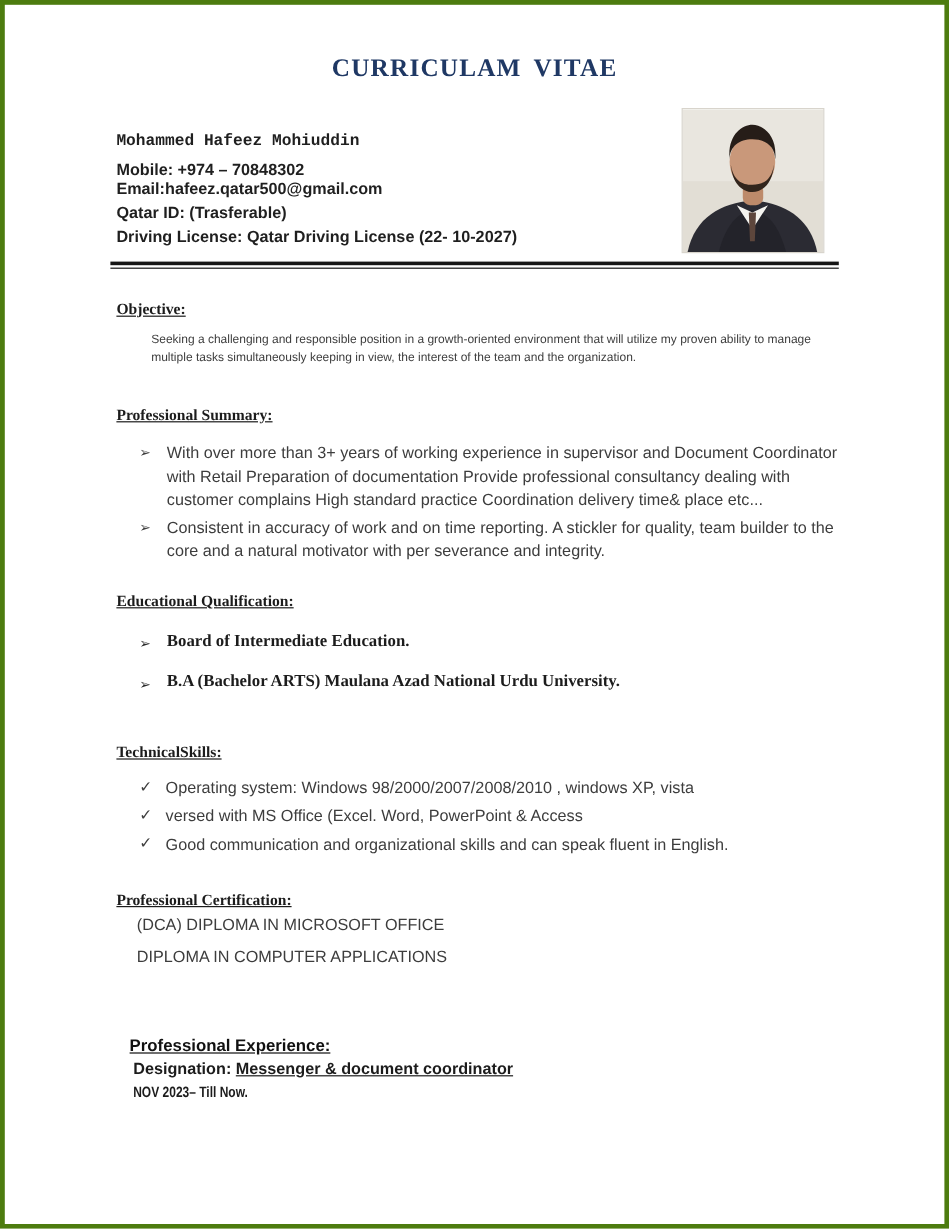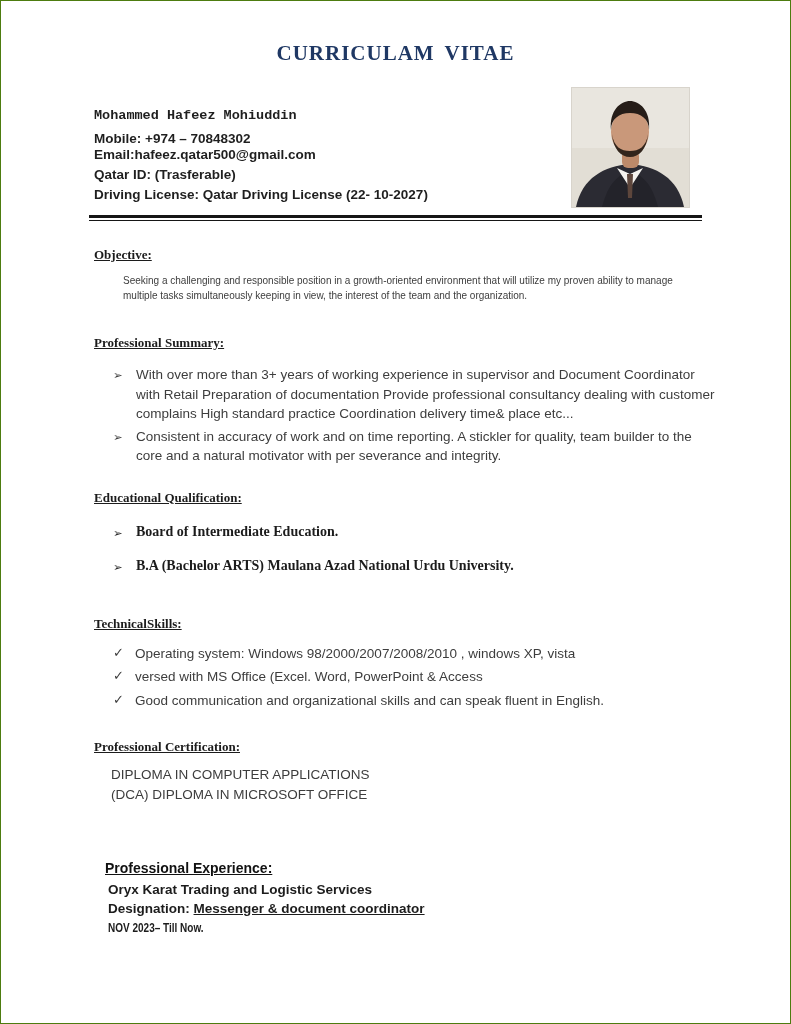"CURRICULAM VITAE" .page { border: 1px solid #4d7c0f -> 4px solid #4d7c0f }
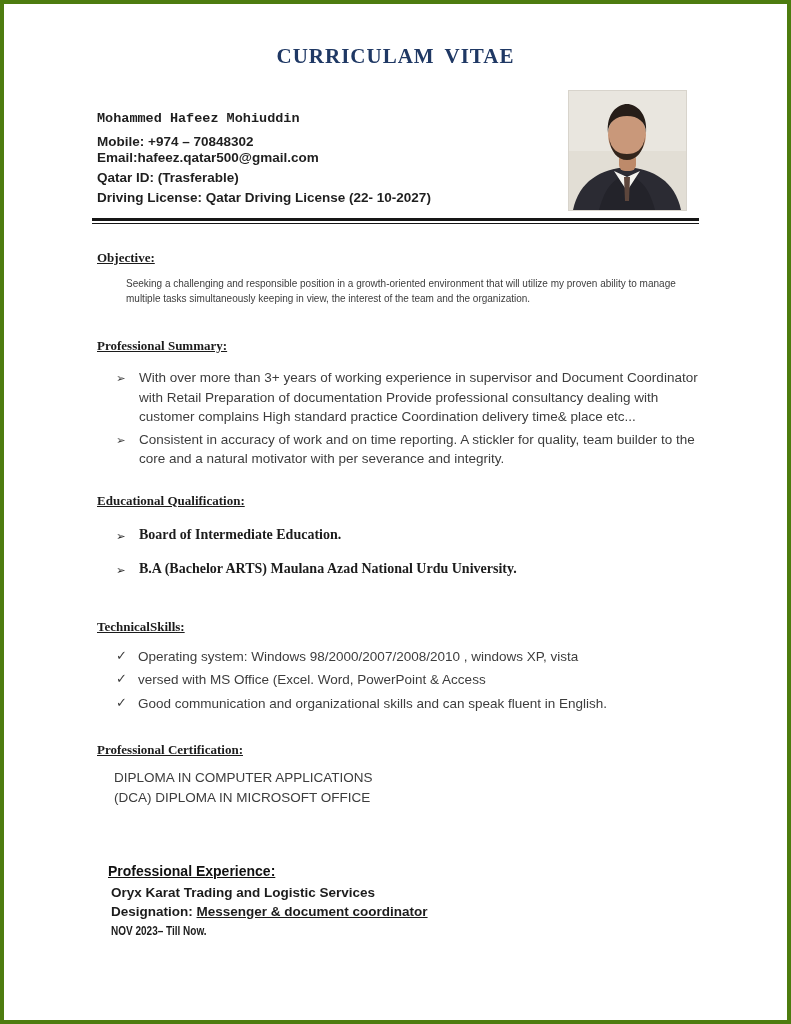"DIPLOMA IN COMPUTER APPLICATIONS" div.cert-line { order: before "(DCA) DIPLOMA IN MICROSOFT OFFICE" -> after "(DCA) DIPLOMA IN MICROSOFT OFFICE" }
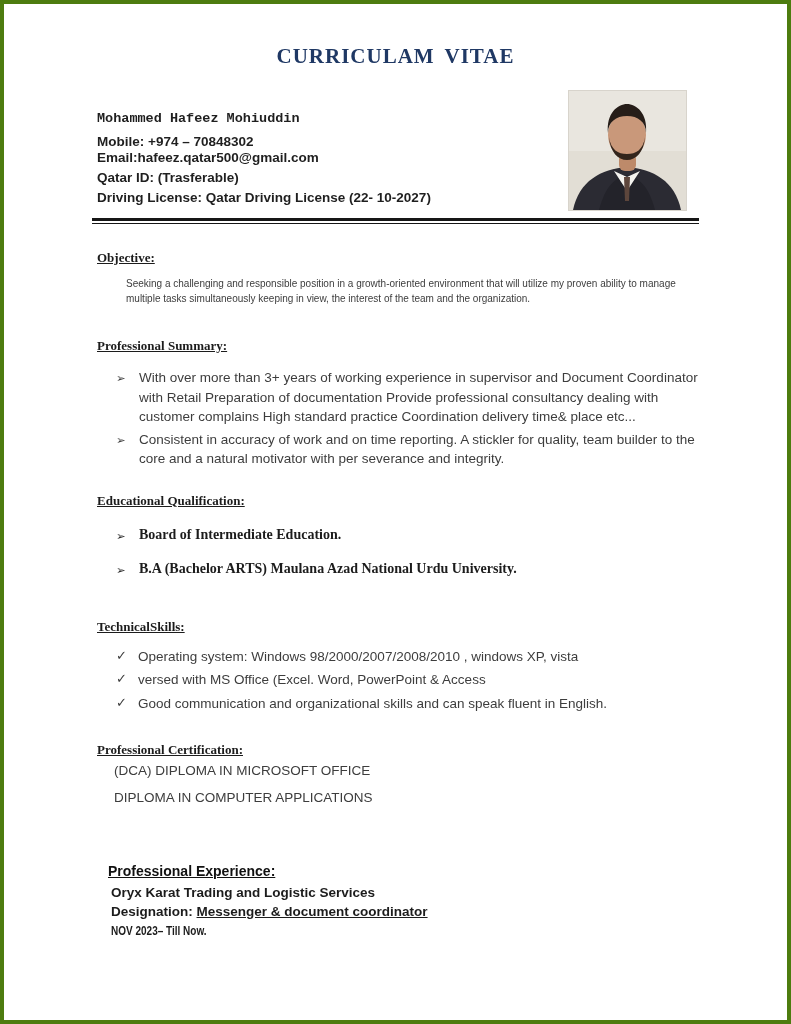"Oryx Karat Trading and Logistic" div.exp-line { html: <div>Oryx Karat Trading and Logistic Services</div> -> none }
